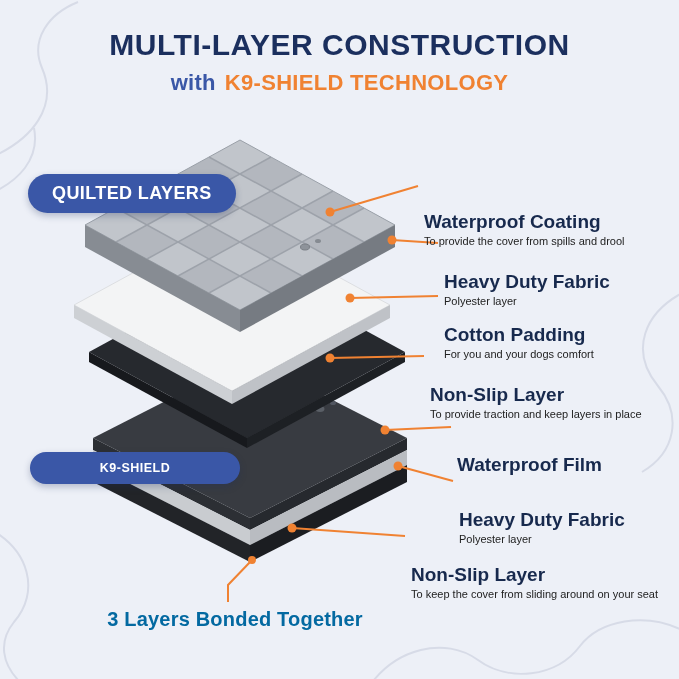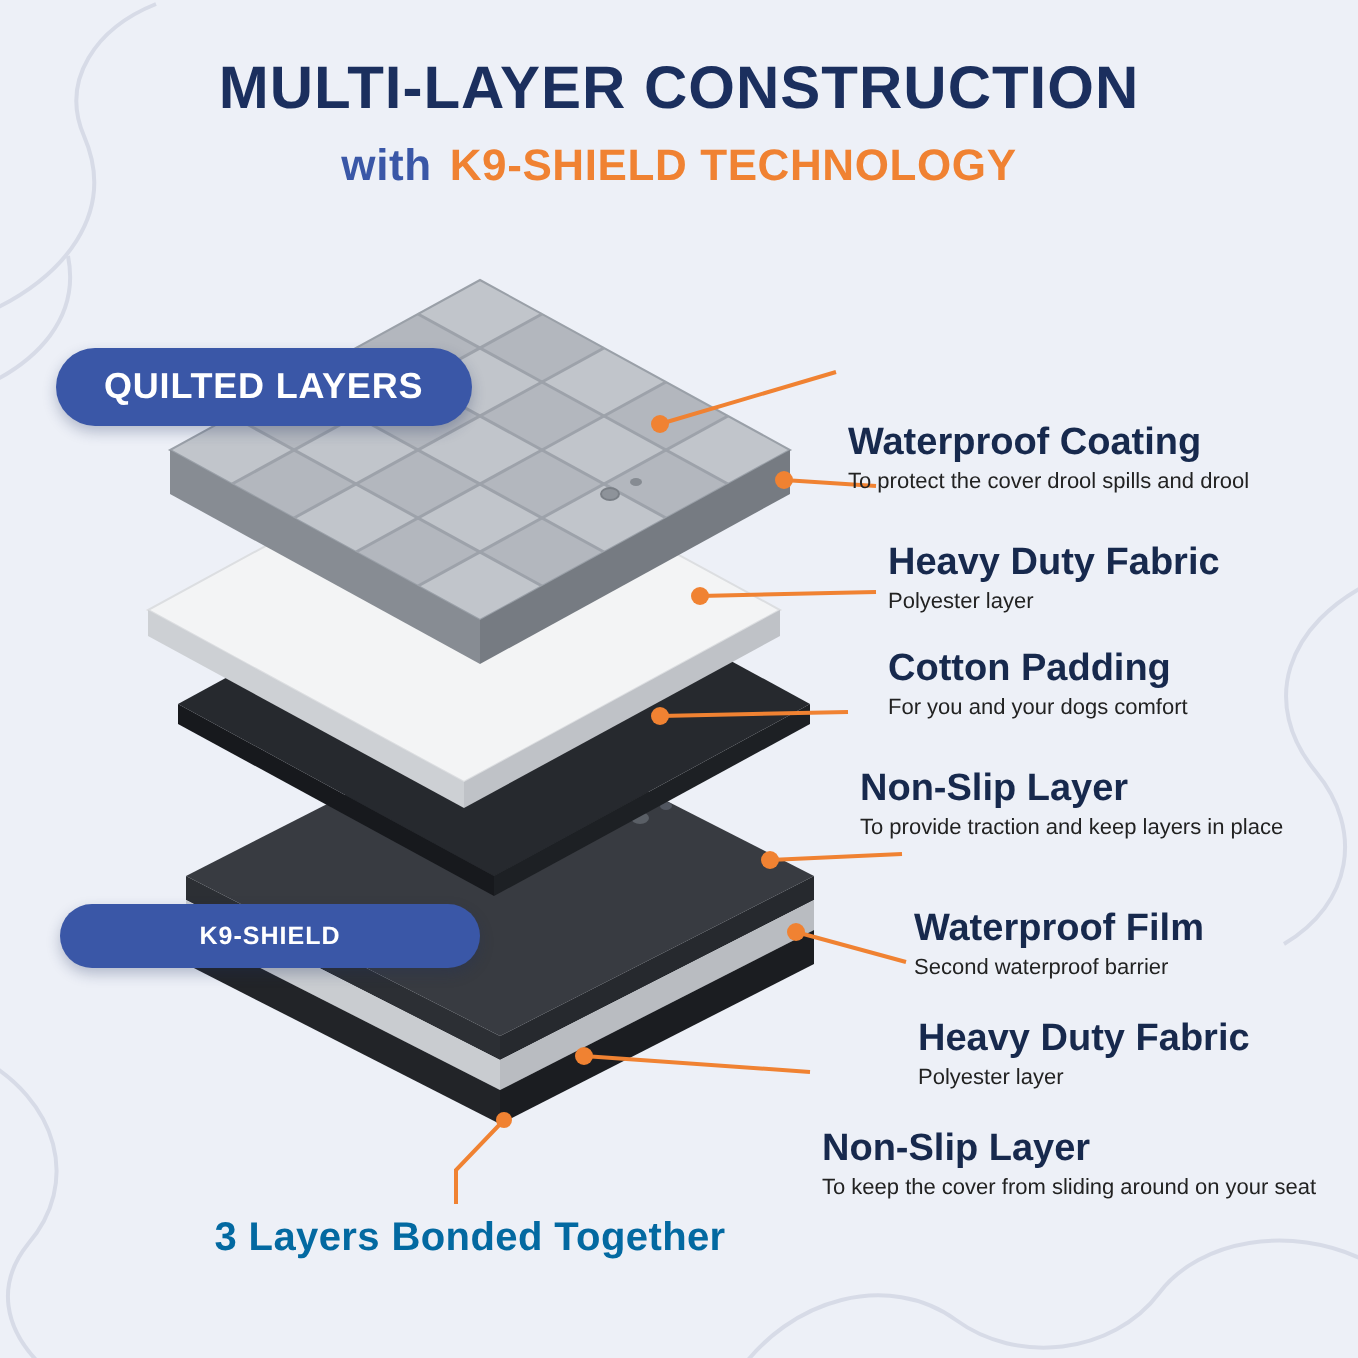"To protect the cover drool" p { text: protect the cover drool -> provide the cover from }
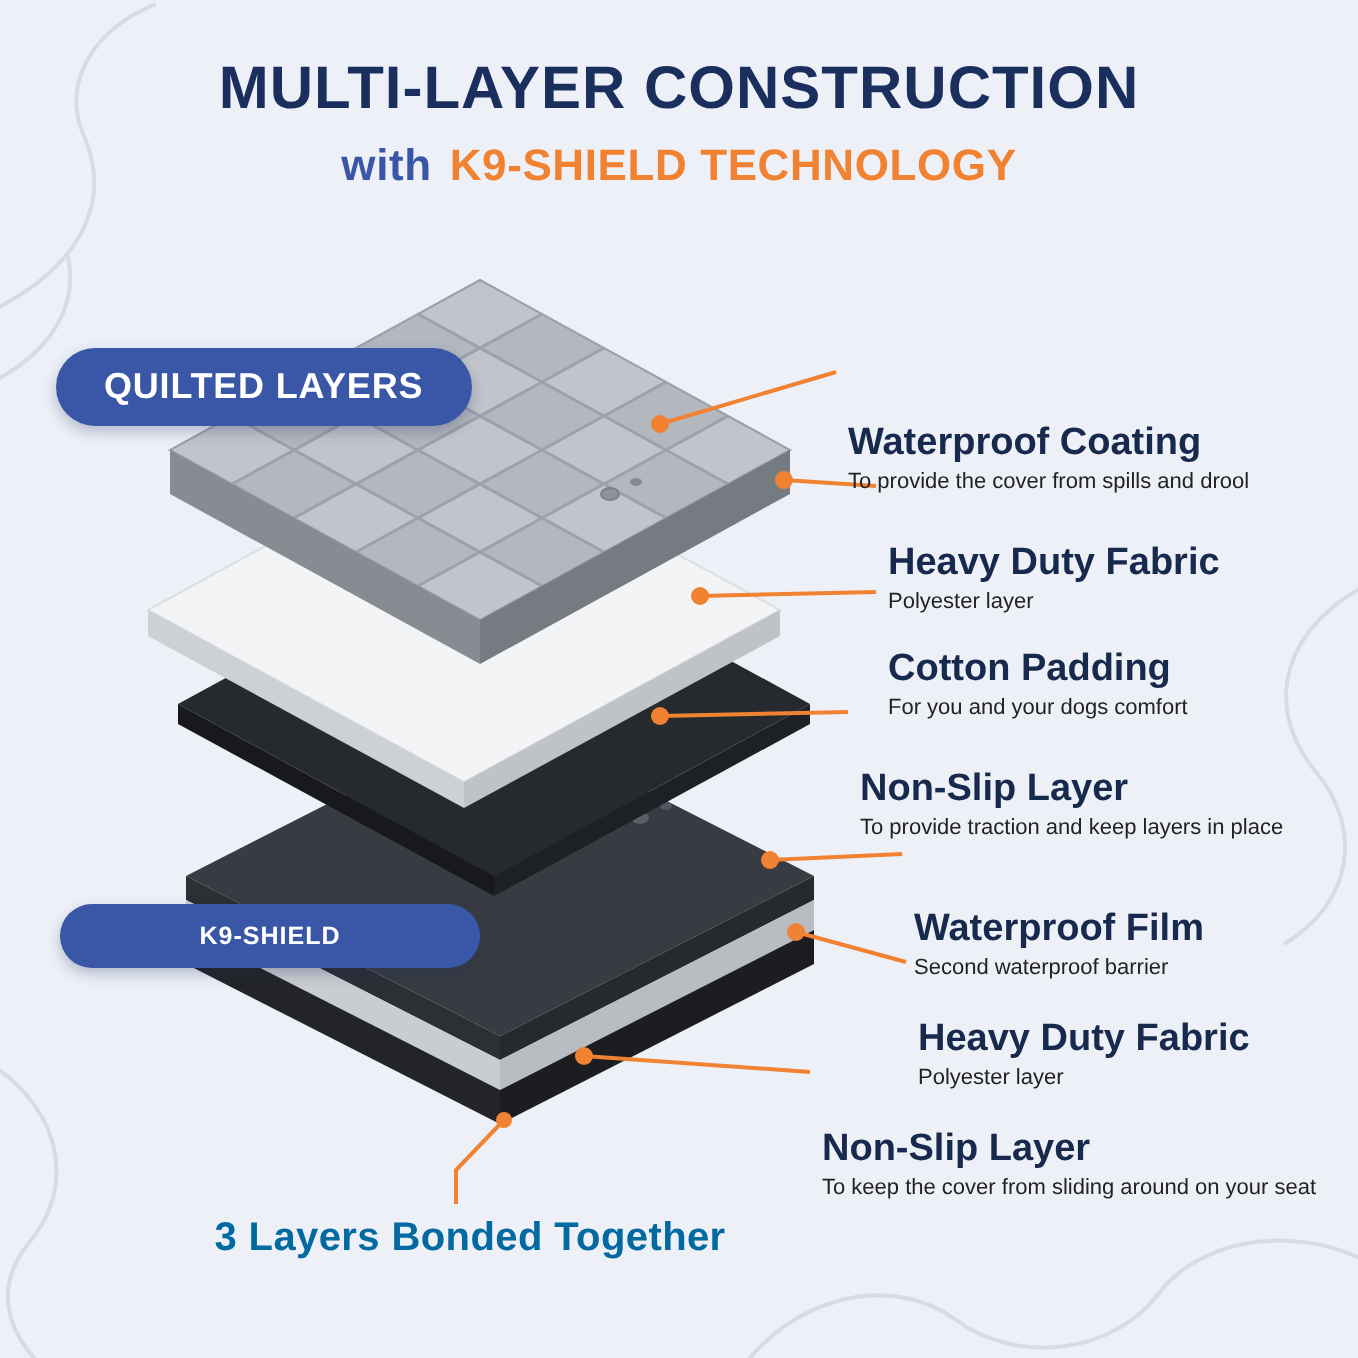"Second waterproof barrier" p { html: <p>Second waterproof barrier</p> -> none }
